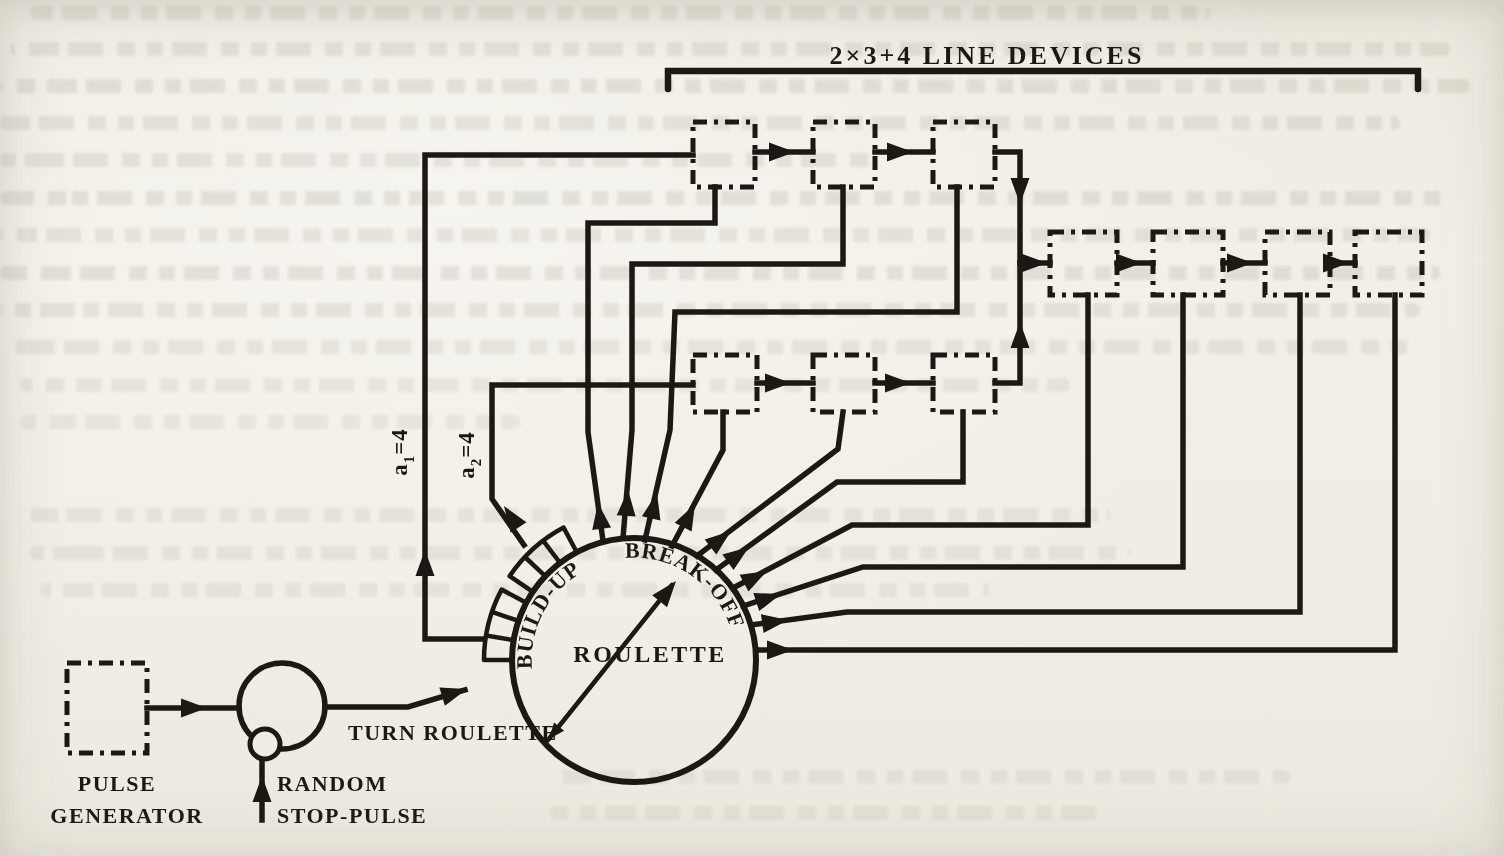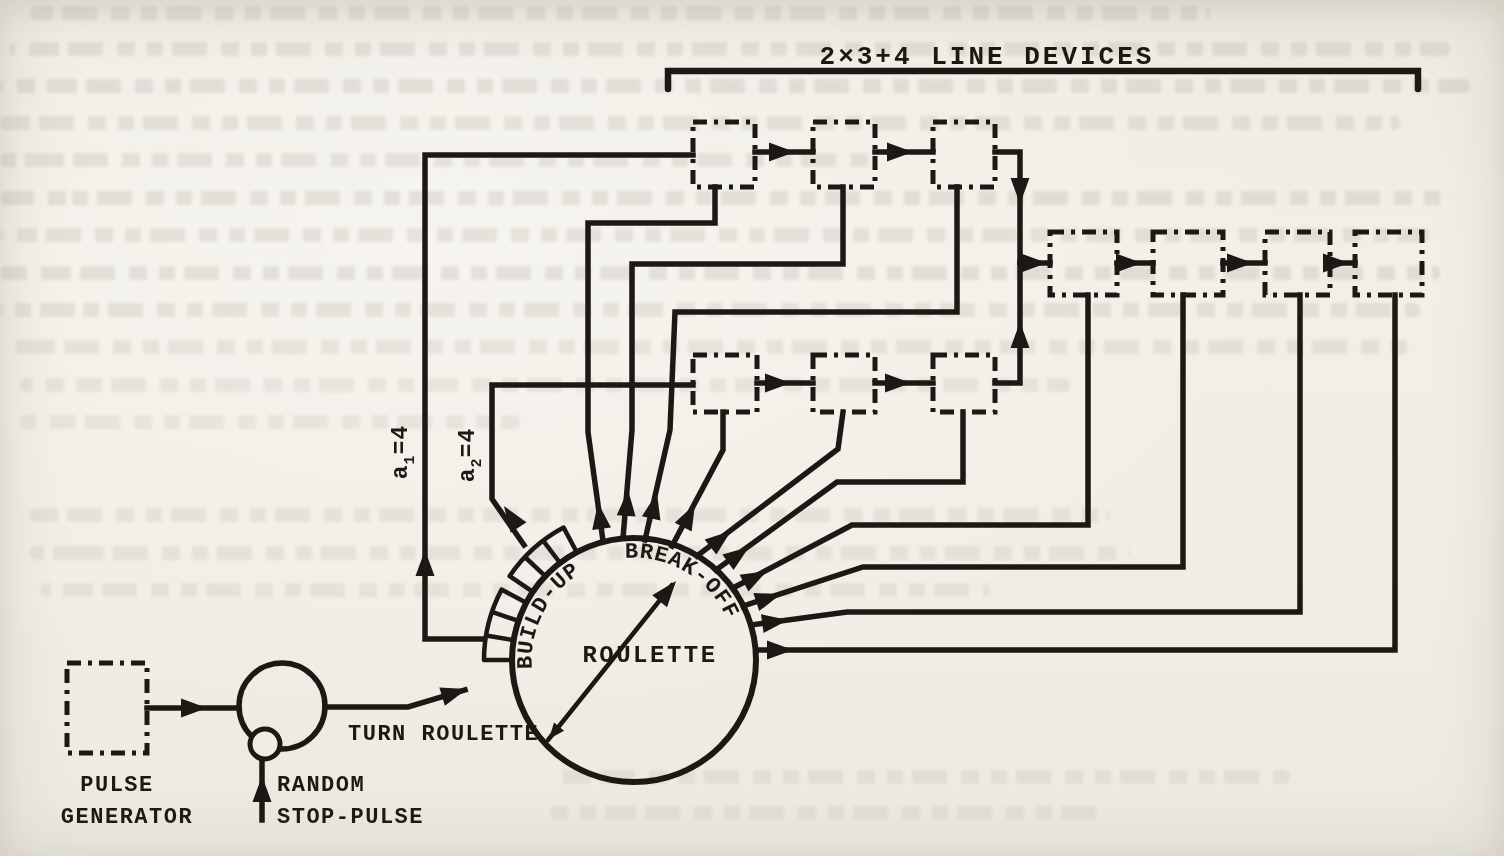"2×3+4 LINE DEVICES" .page { font-family: Liberation Mono, monospace -> Liberation Serif, serif }
